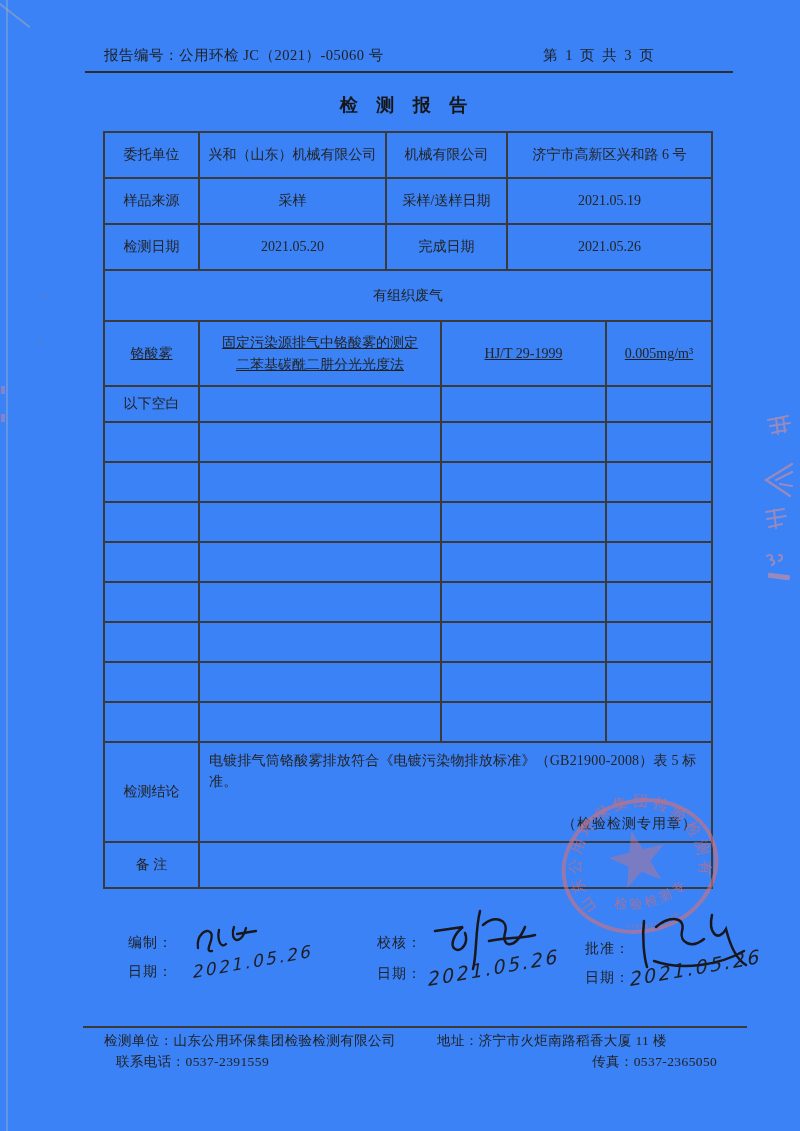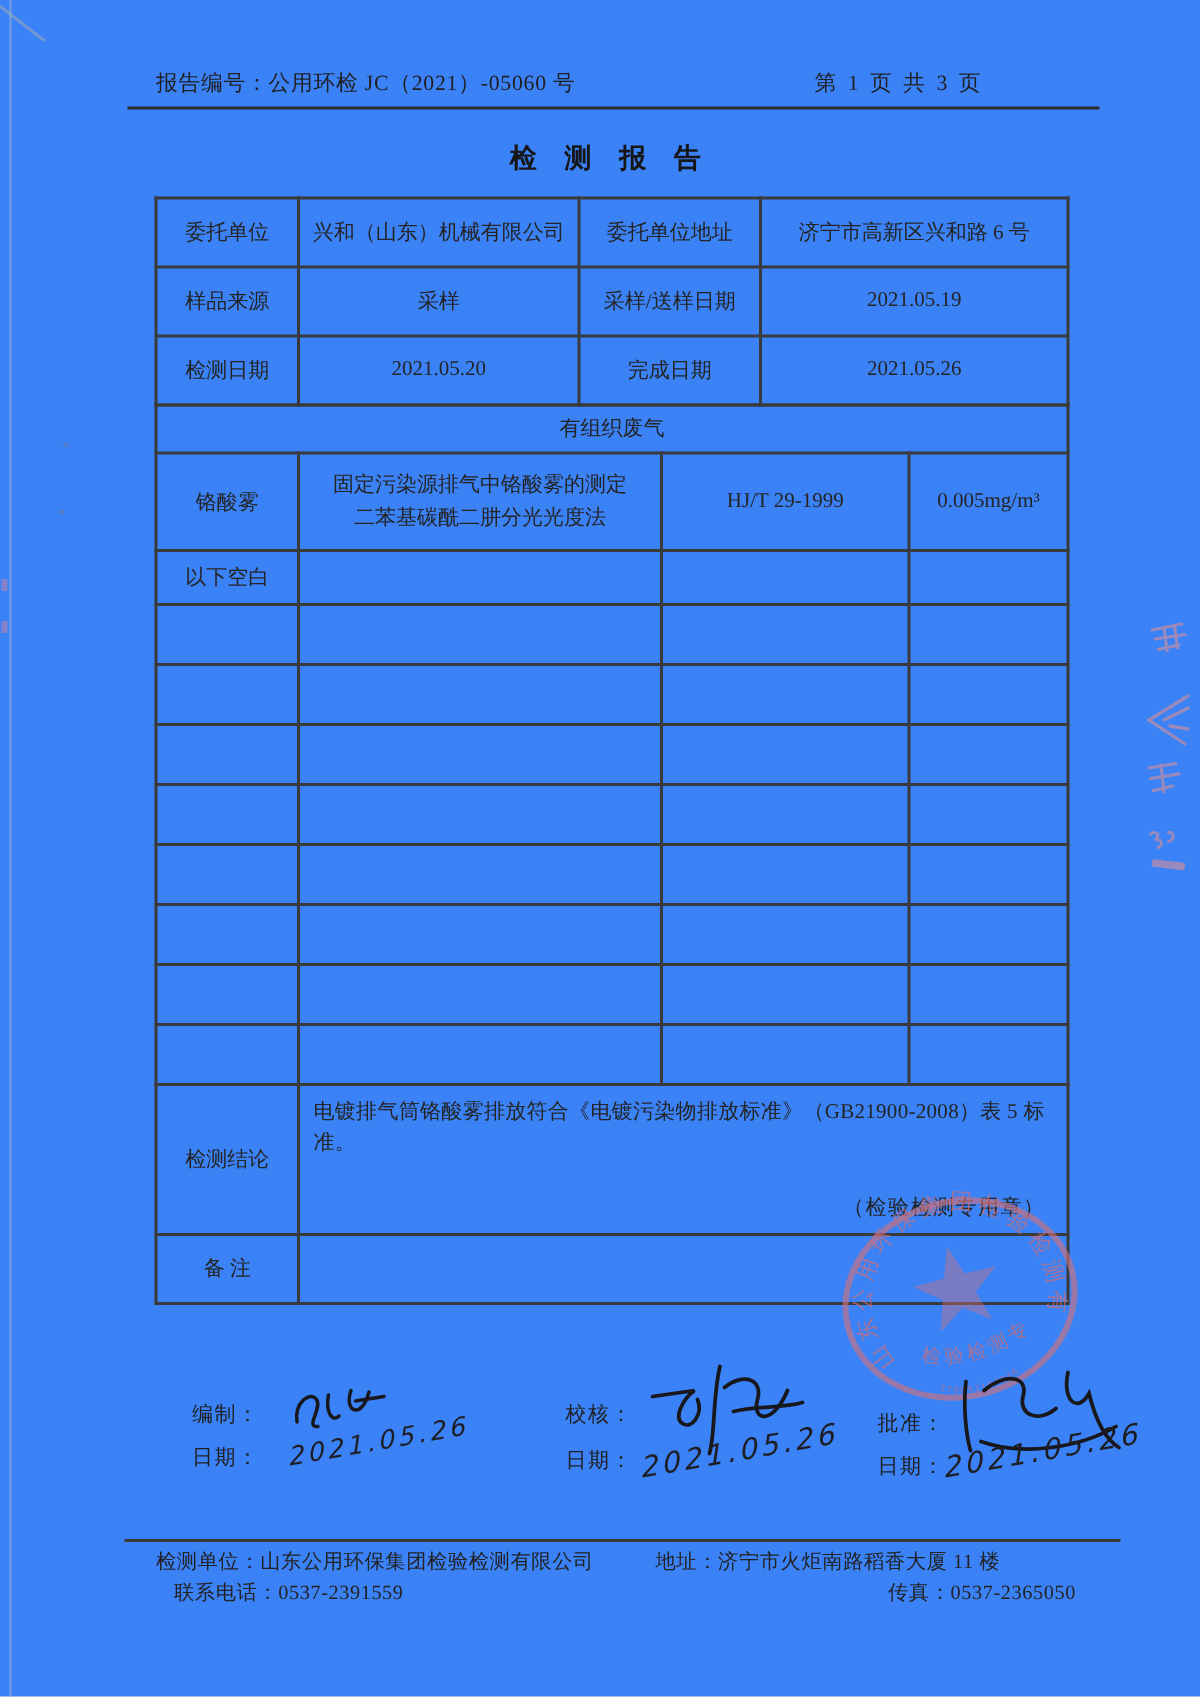"委托单位地址" td { text: 委托单位地址 -> 机械有限公司 }
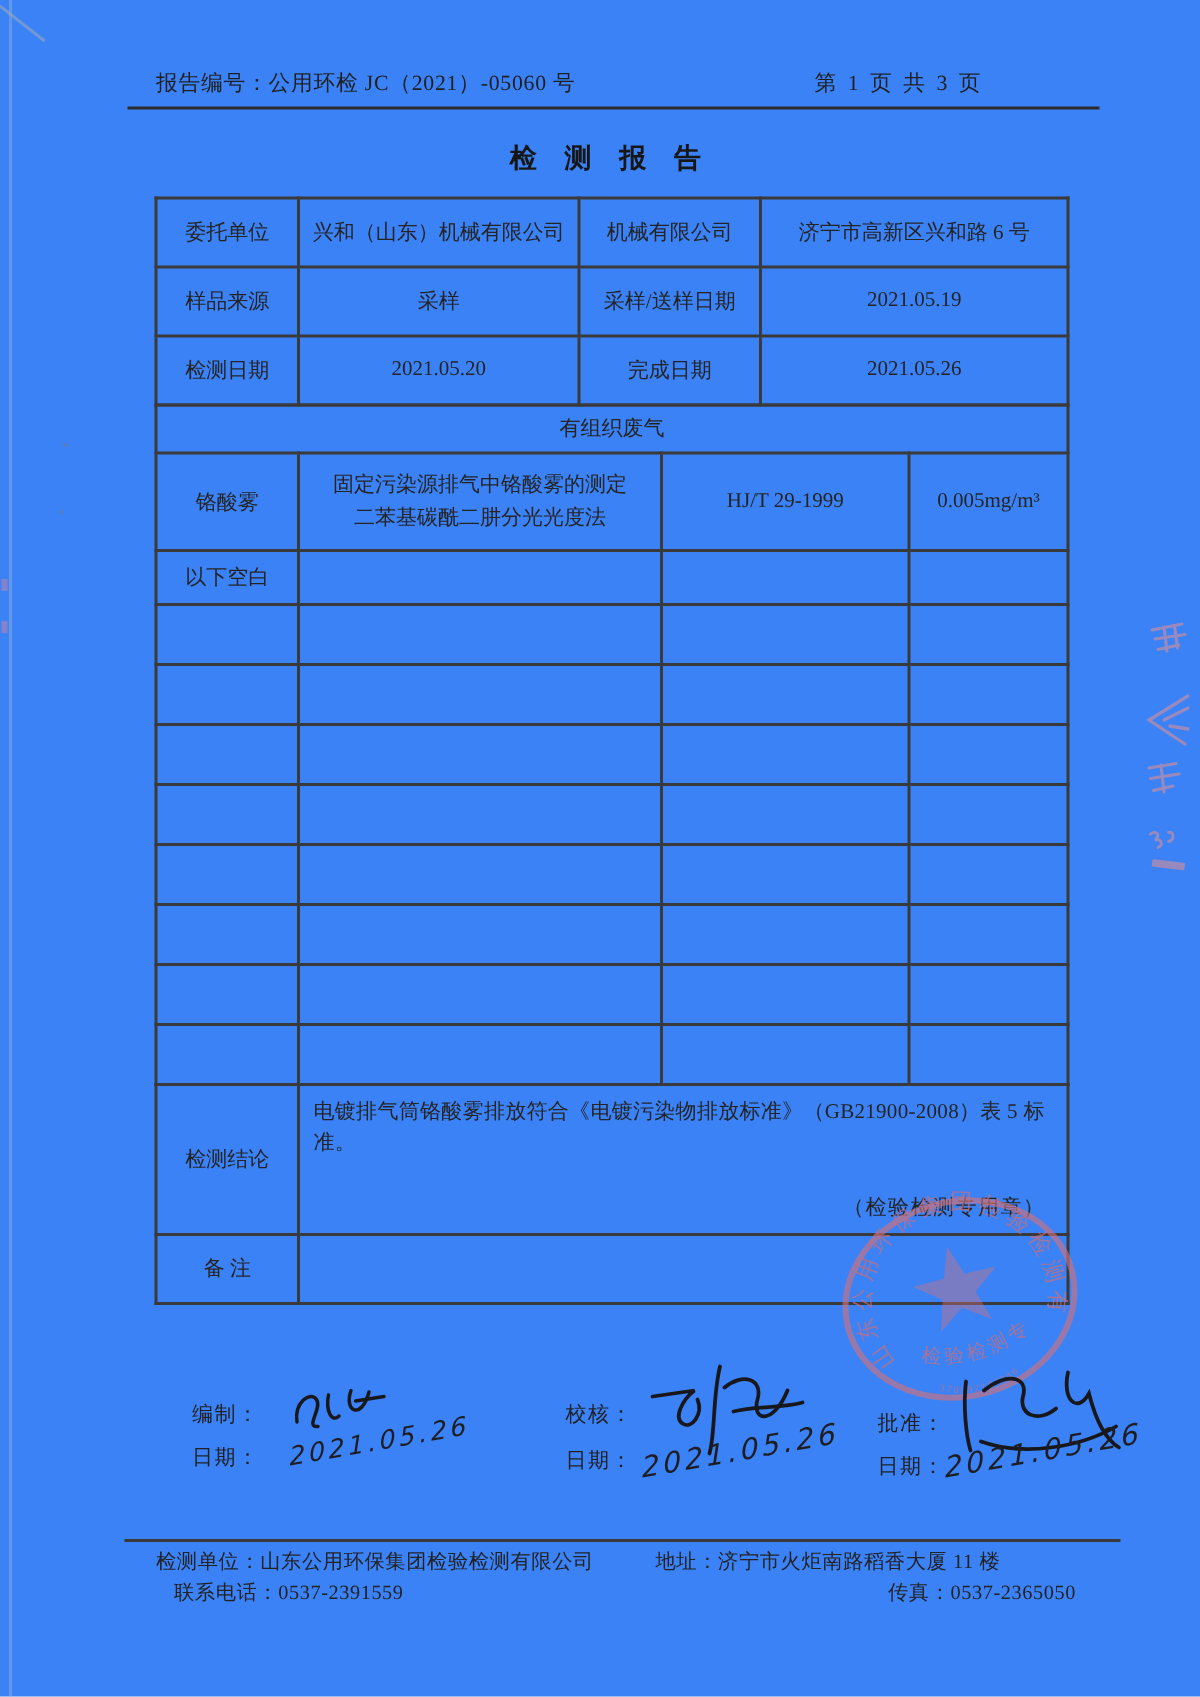"有组织废气" .items-table .row-cat { height: 32px -> 51px }
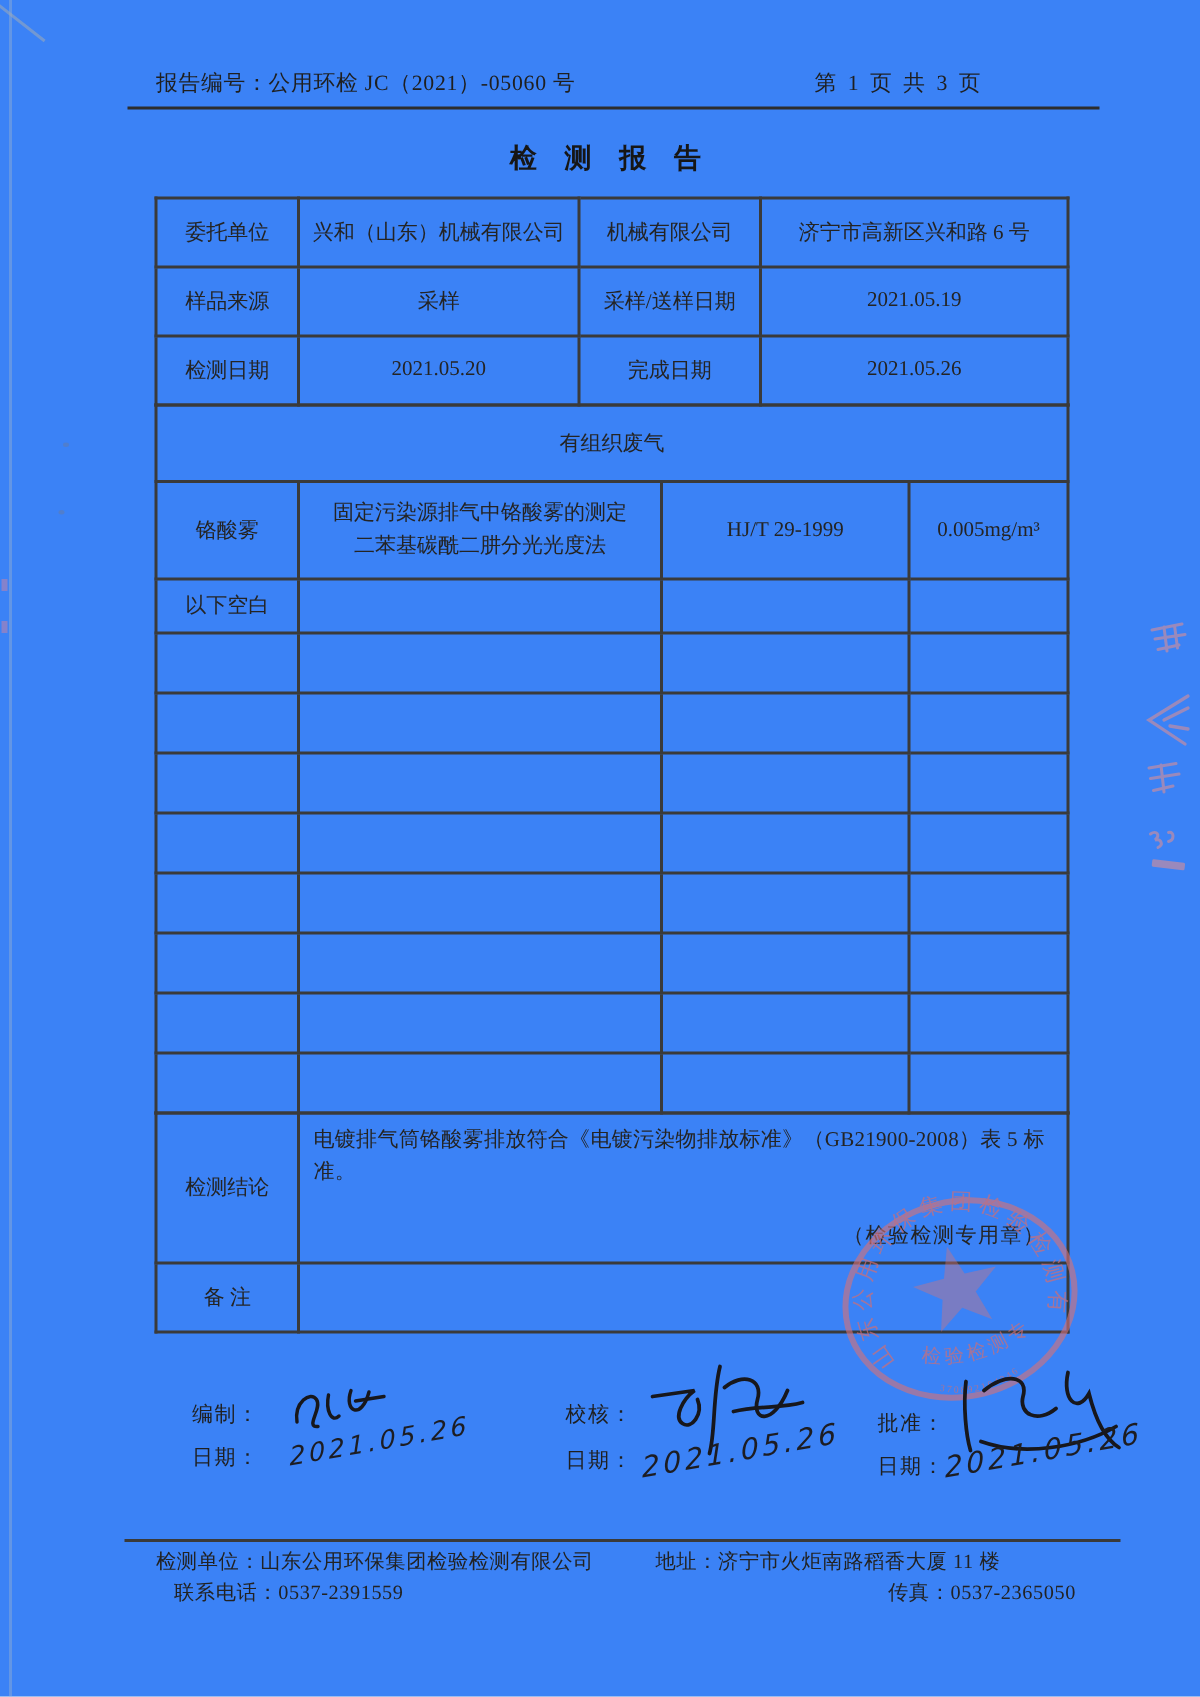"铬酸雾" .items-table .row-item { text-decoration: none -> underline }
